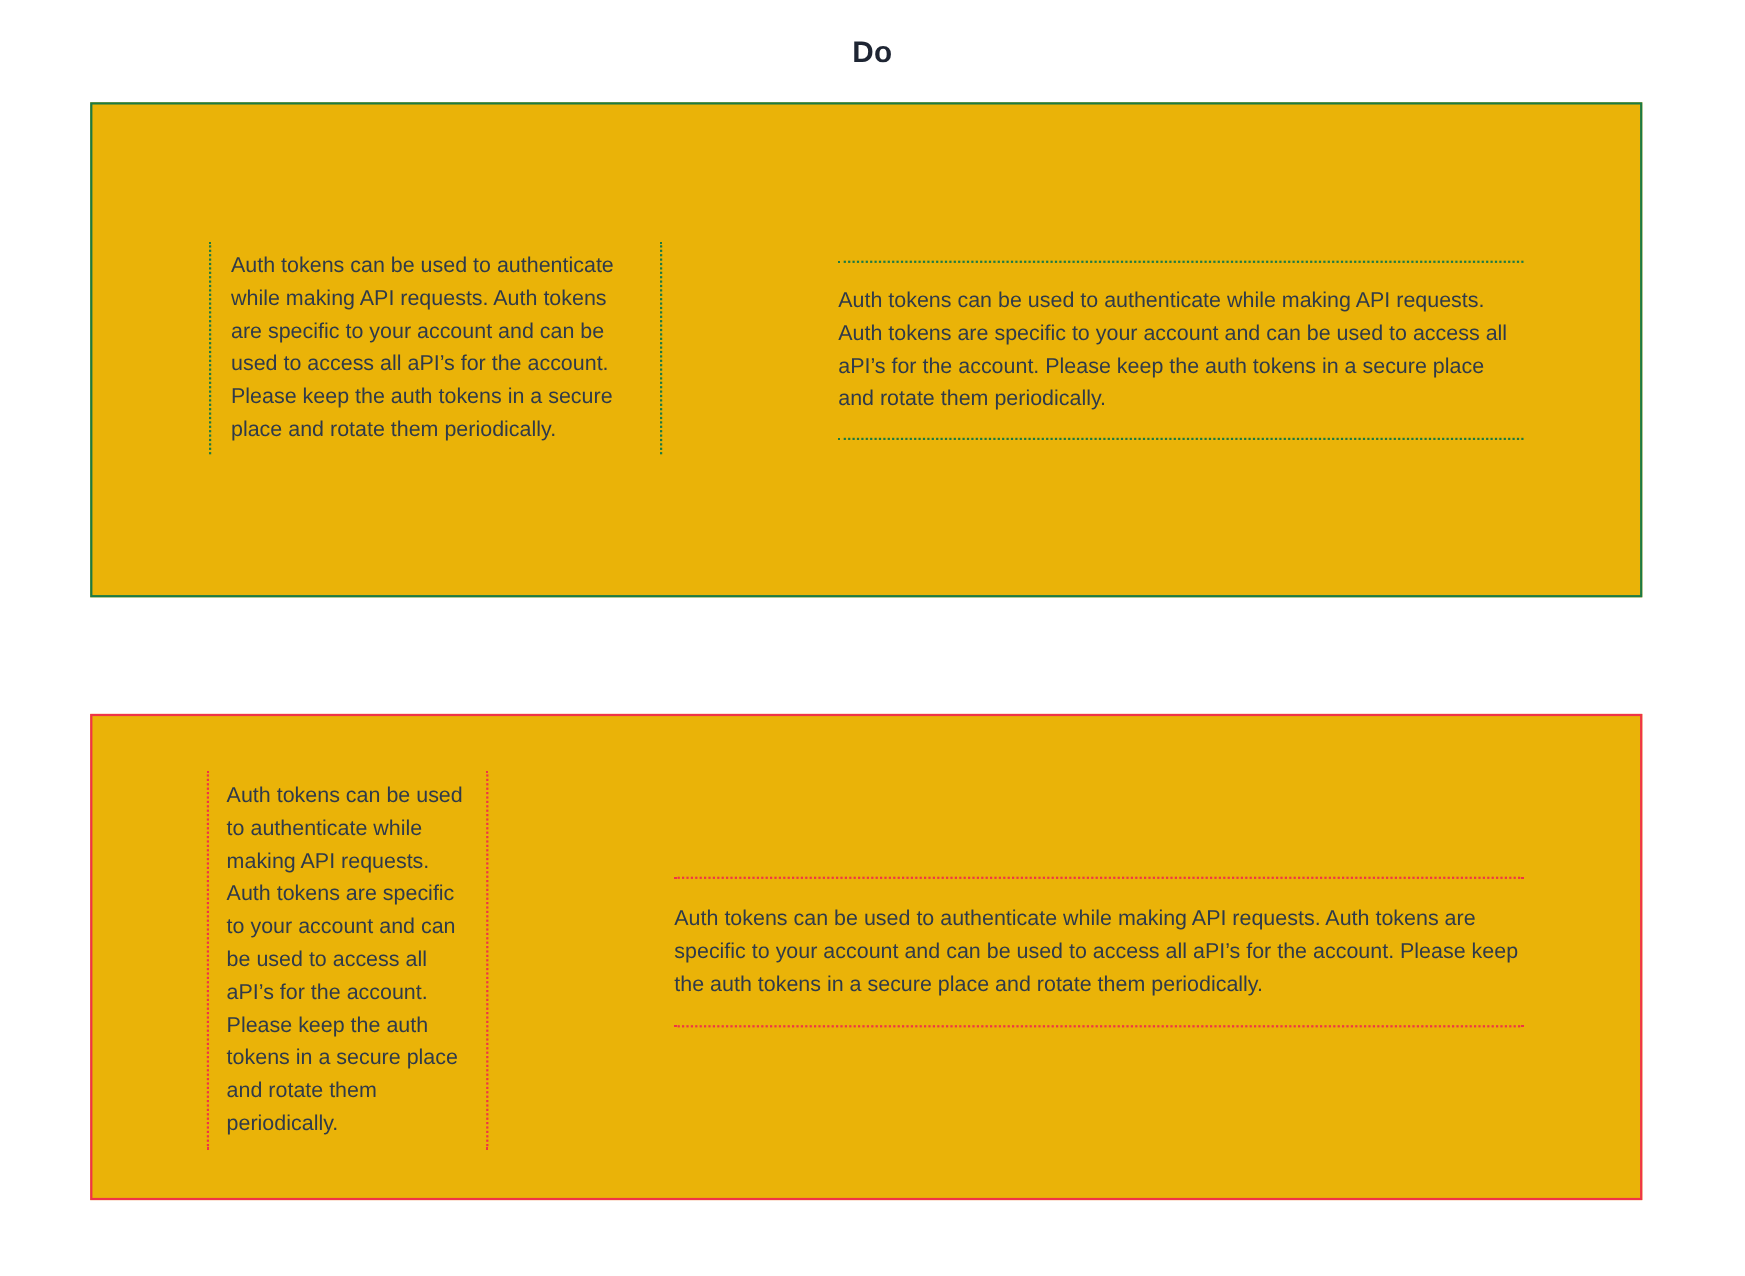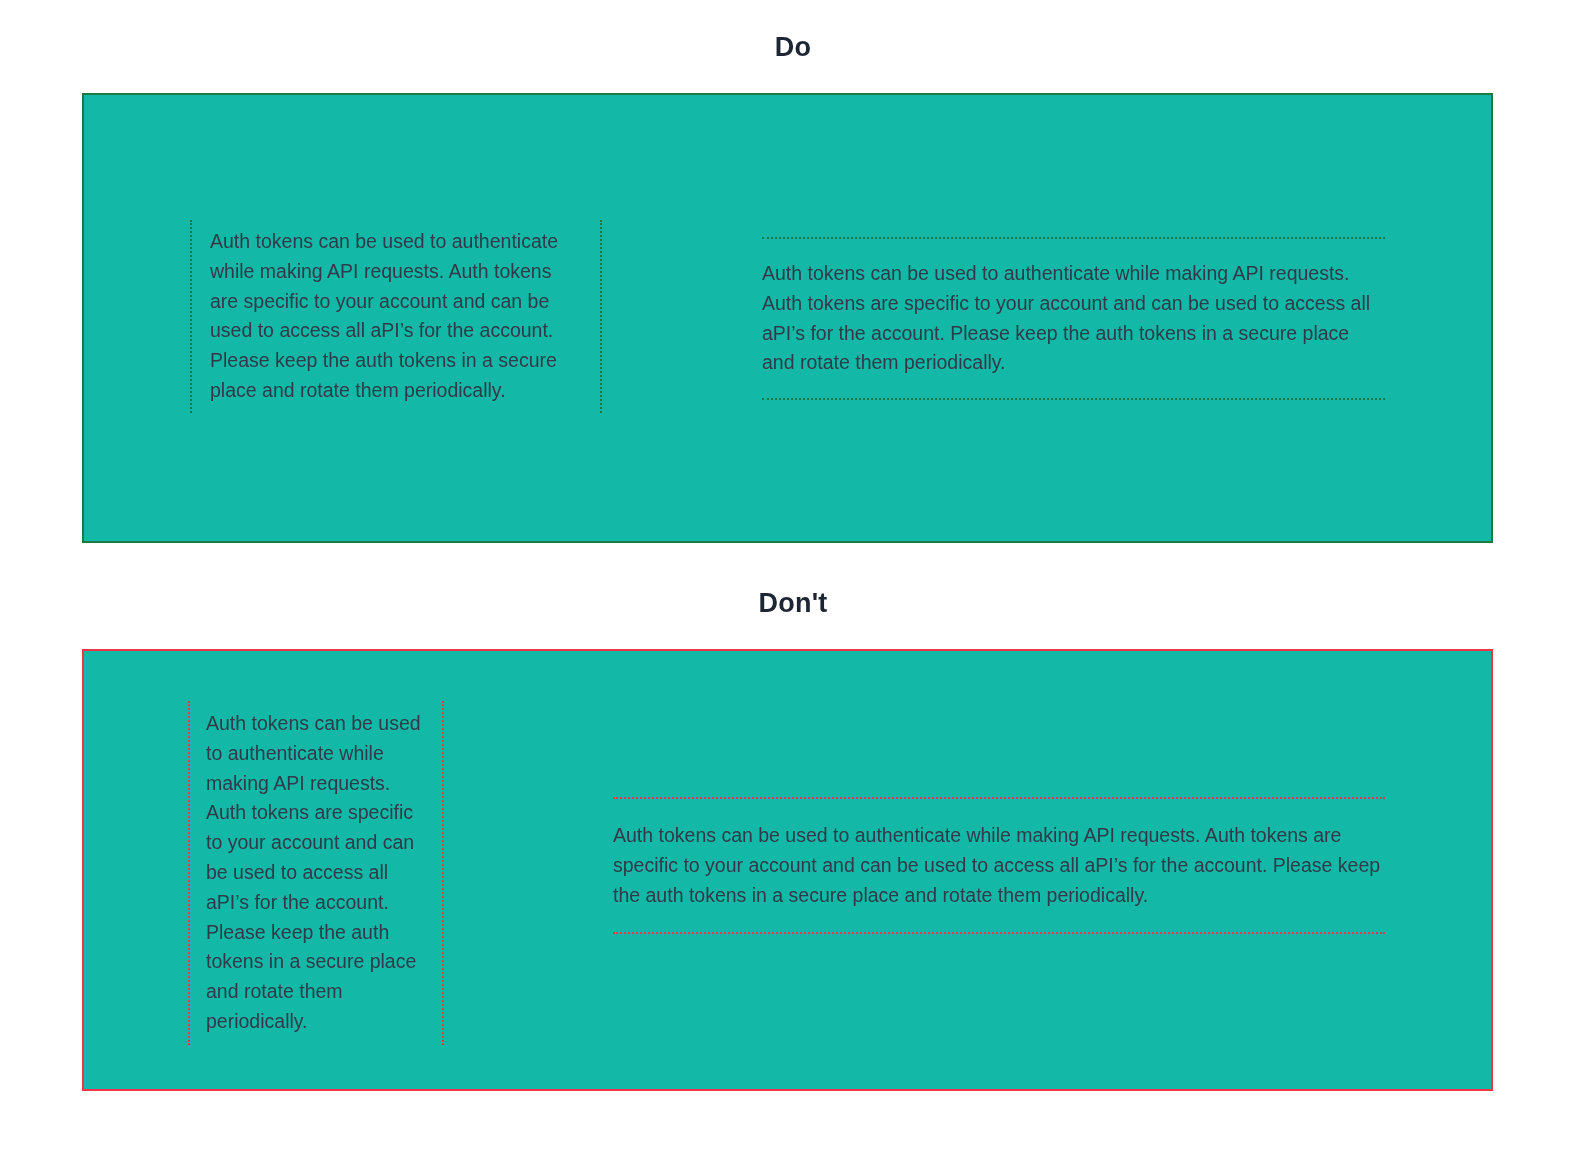"Auth tokens can be used" .example-box { background: #14b8a6 -> #eab308 }
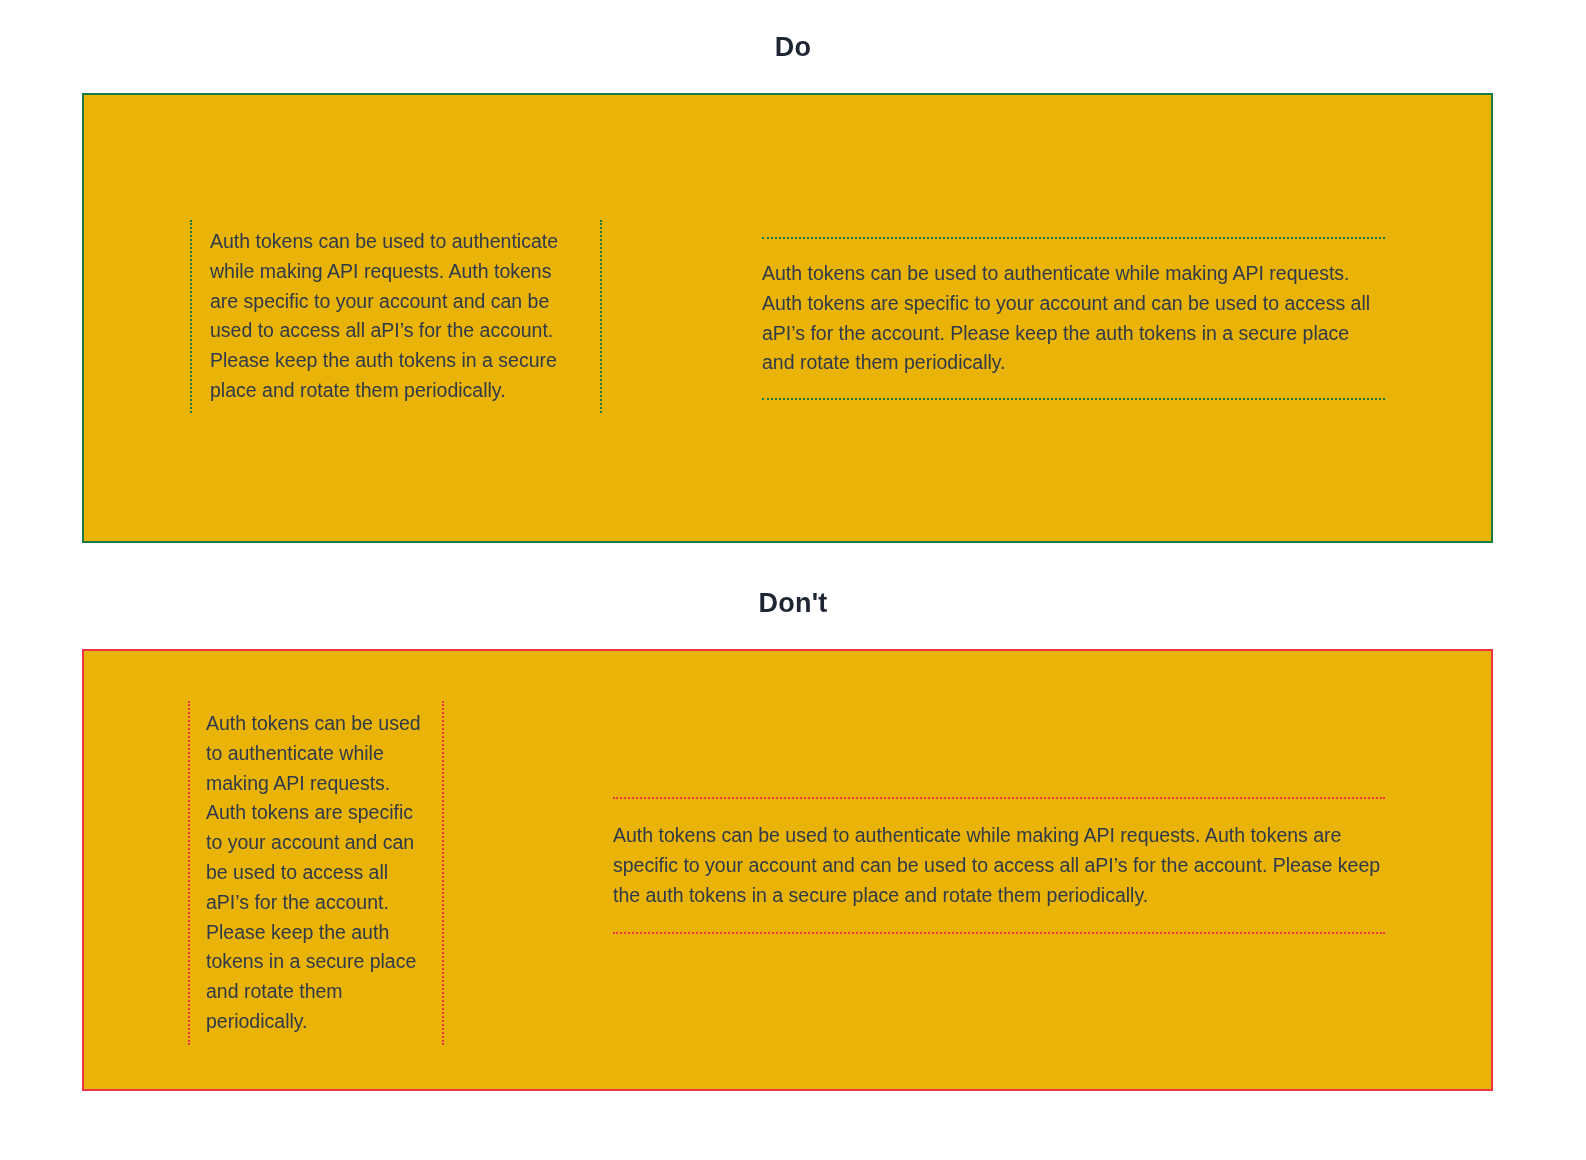"Don't" div.section-heading { html: <div>Don't</div> -> none }
